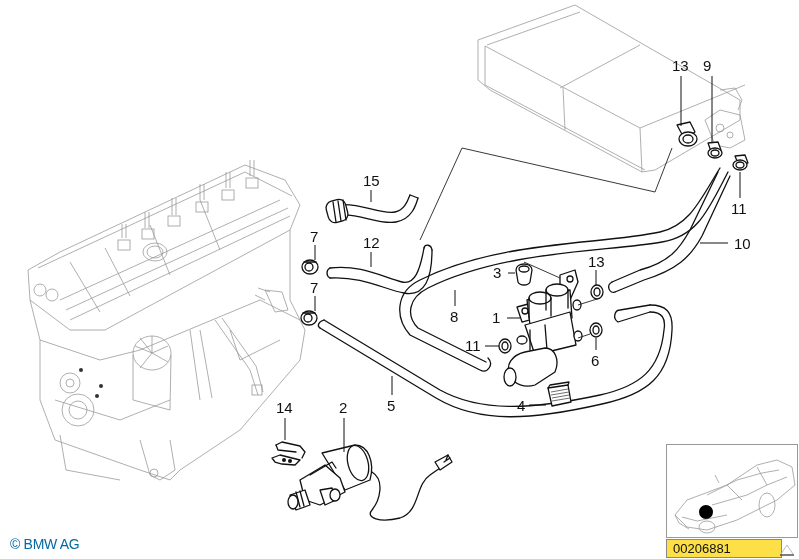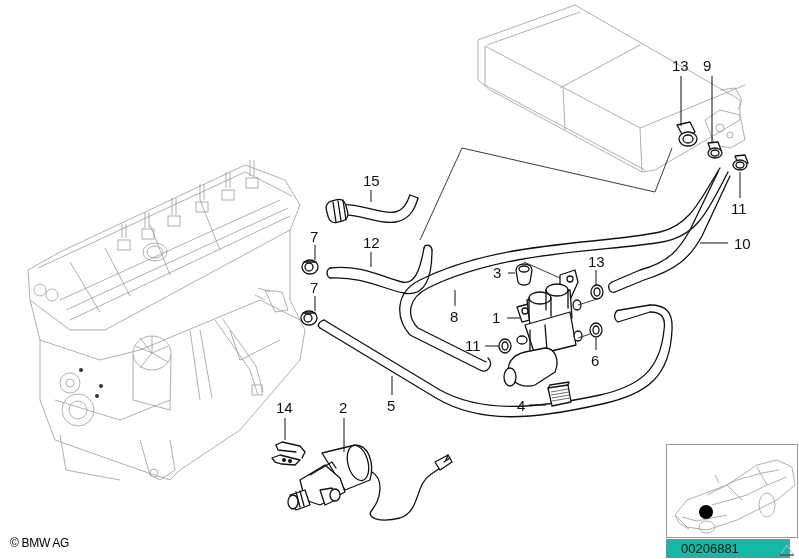"© BMW AG" .copyright { color: #000000 -> #0369a1; font-size: 12px -> 14px }
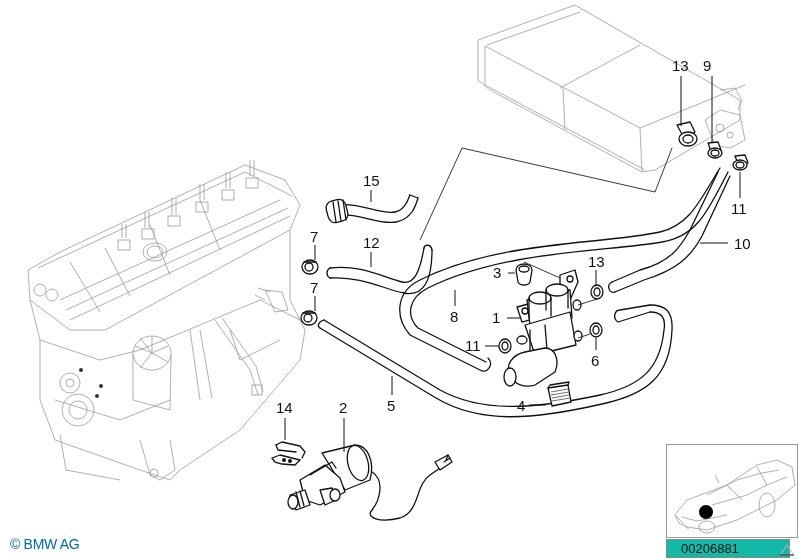"00206881" .img-id { background: #14b8a6 -> #fde047; padding-left: 14px -> 6px }
